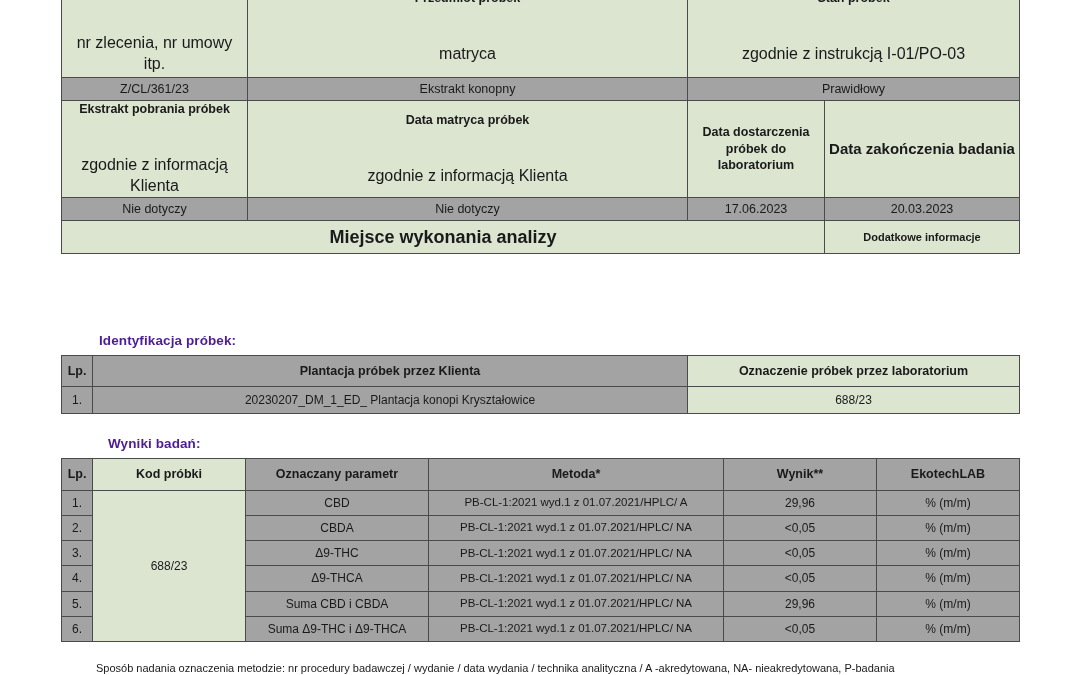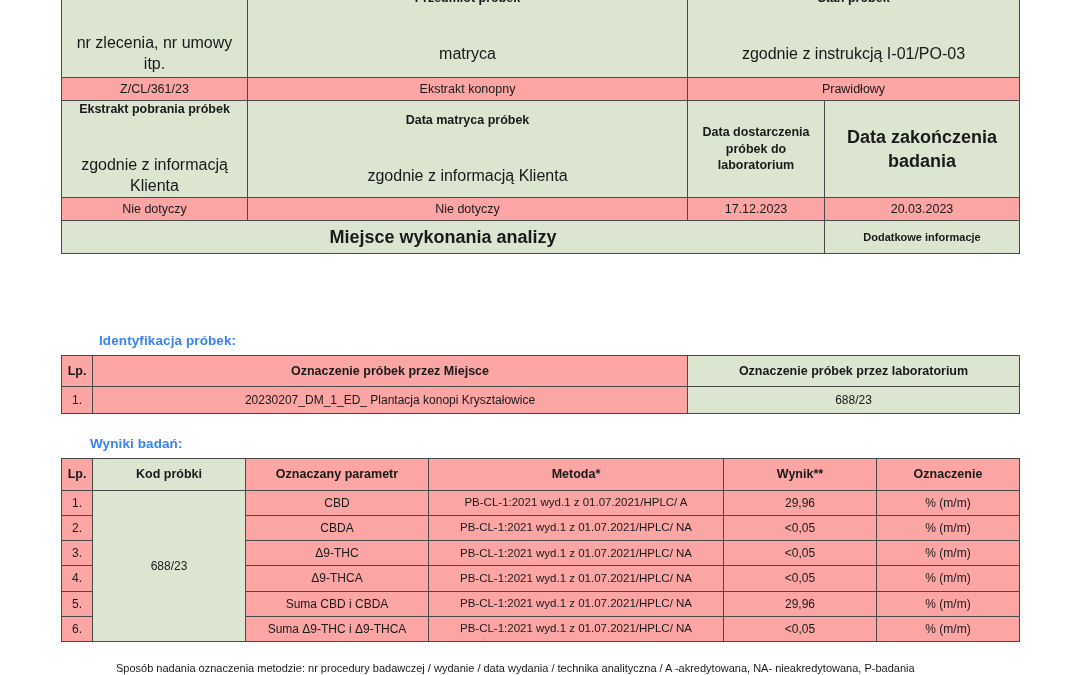"Z/CL/361/23" .white { background: #fca5a5 -> #a3a3a3 }
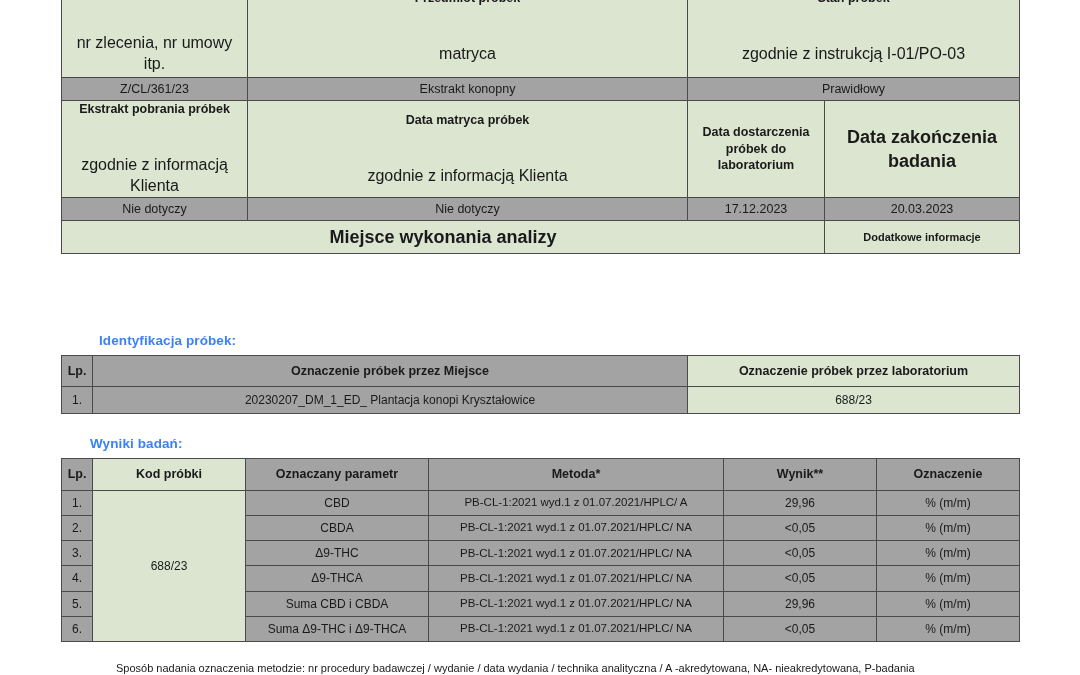"Data zakończenia badania" td.green { font-size: 18px -> 15px }
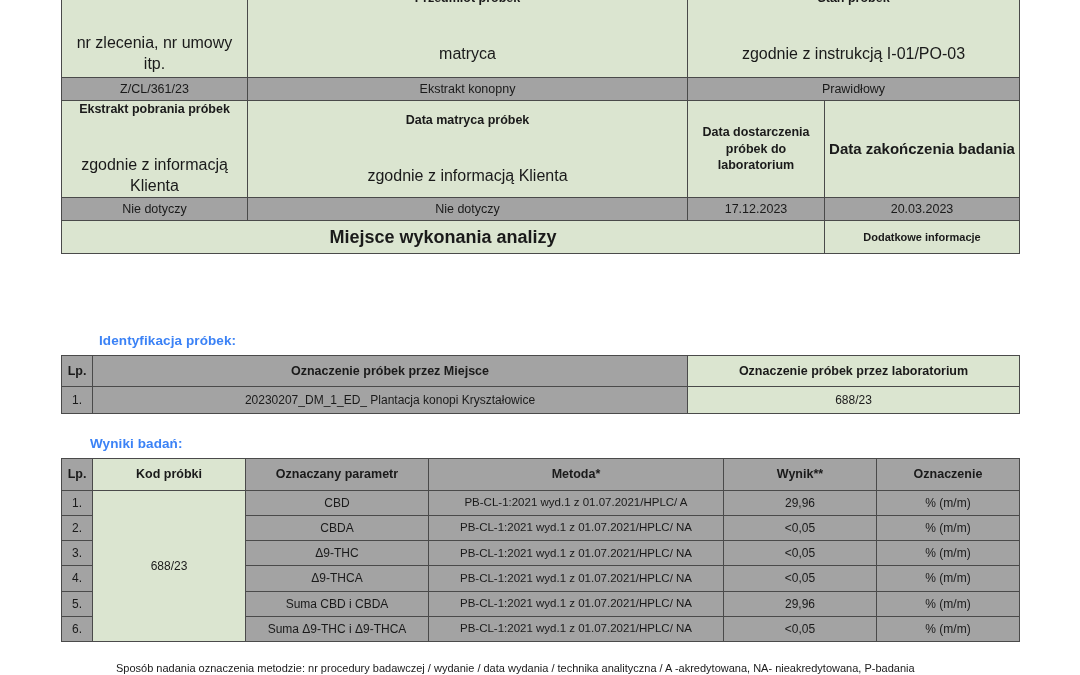"17.12.2023" td.white { text: 17.12.2023 -> 17.06.2023 }
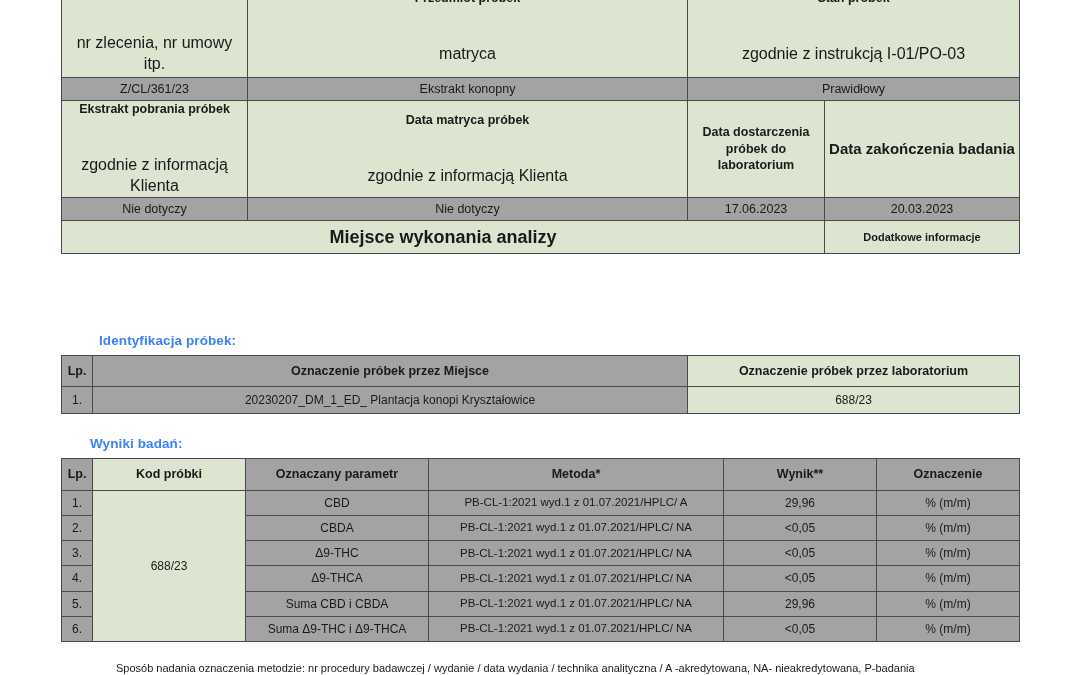"Identyfikacja próbek:" .caption { color: #3b82f6 -> #4c1d95 }
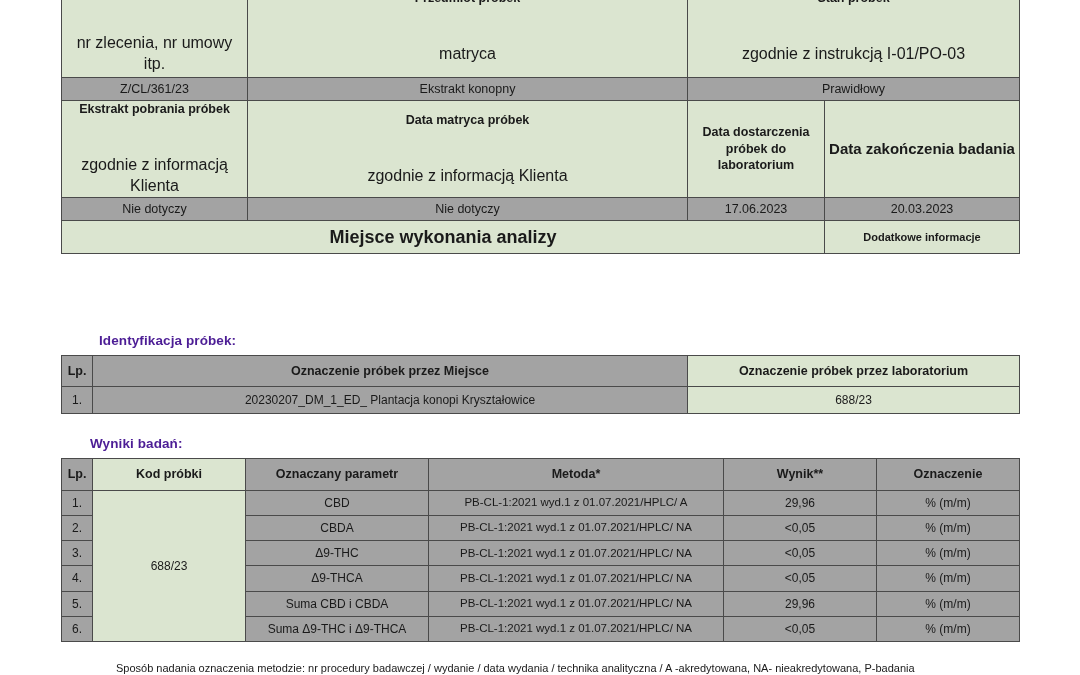"Oznaczenie próbek przez Miejsce" td.white { text: Oznaczenie  próbek przez Miejsce -> Plantacja  próbek przez Klienta }
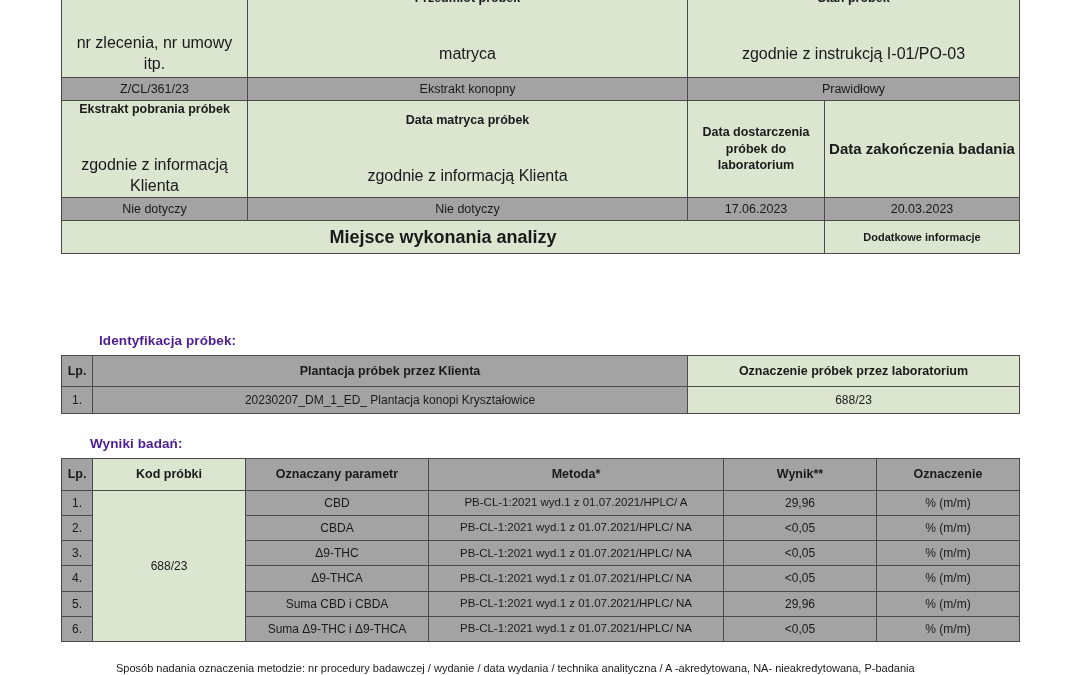"Wyniki badań:" #cap-wyniki { left: 90px -> 108px }
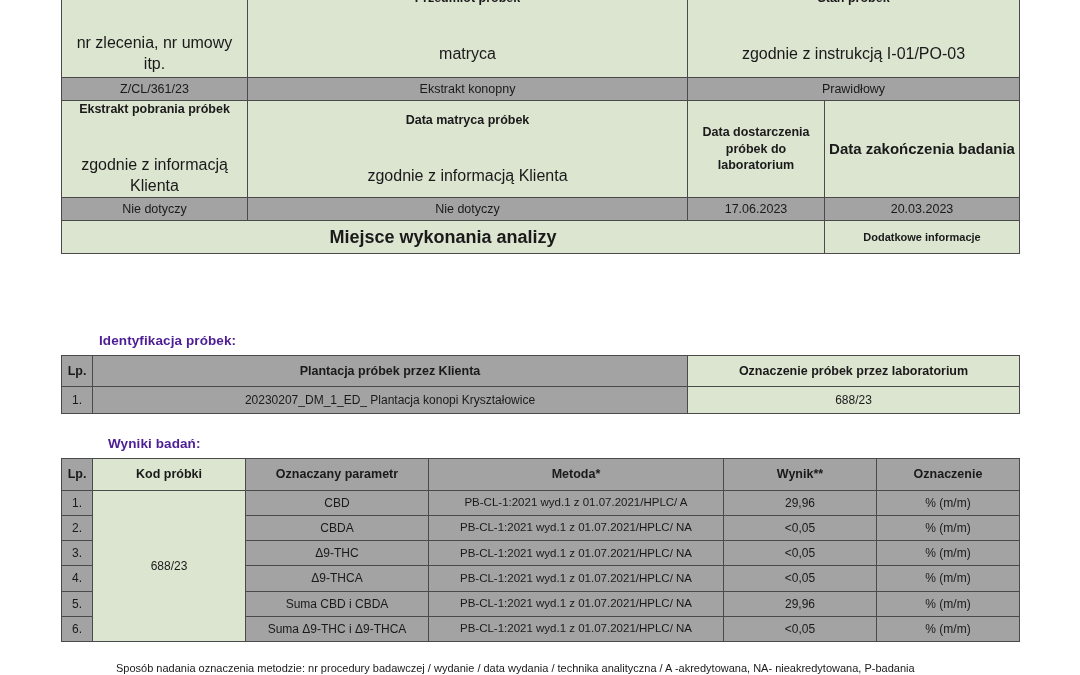"Oznaczenie" td.white { text: Oznaczenie -> EkotechLAB }
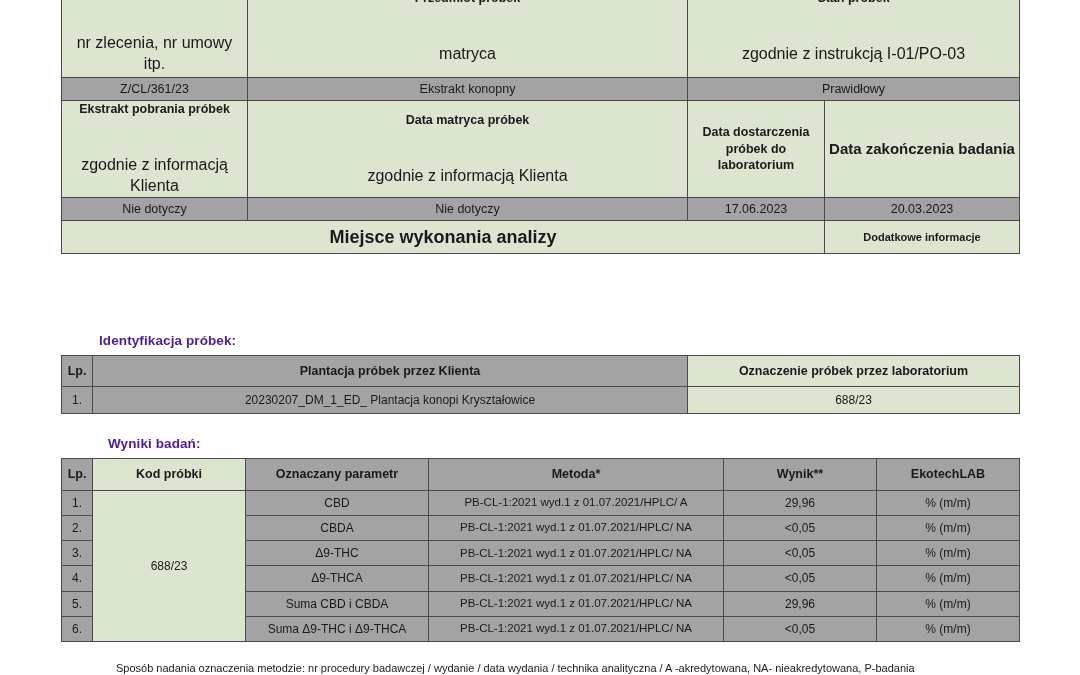"Sposób nadania oznaczenia metodzie: nr" #footnote { margin-left: 20px -> none }
